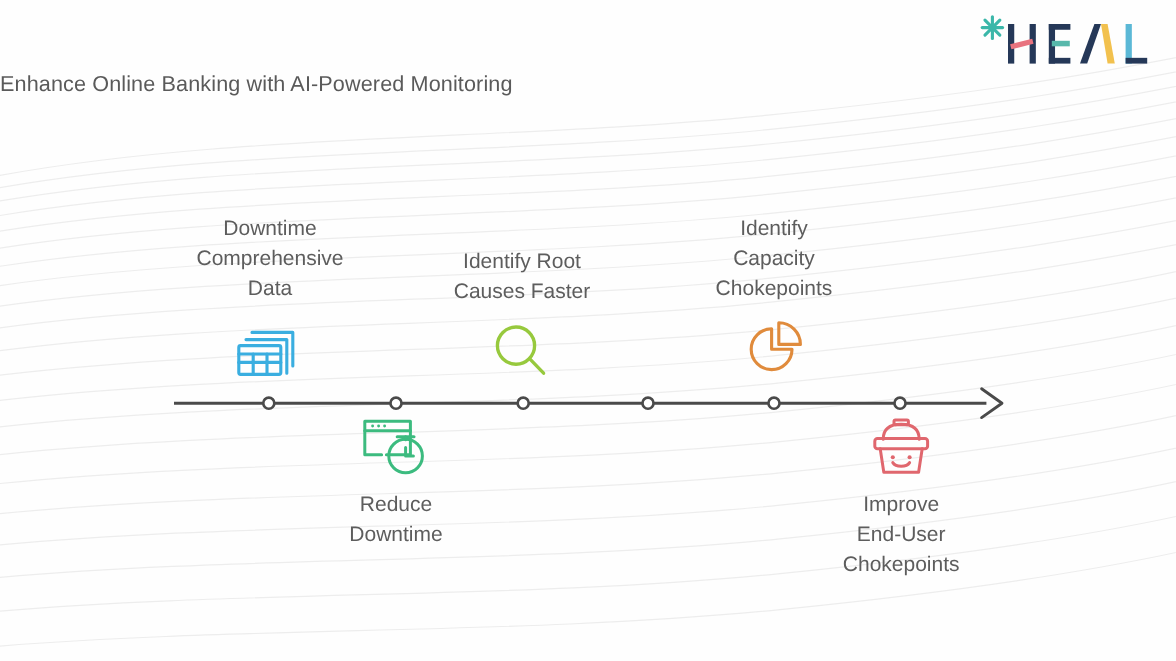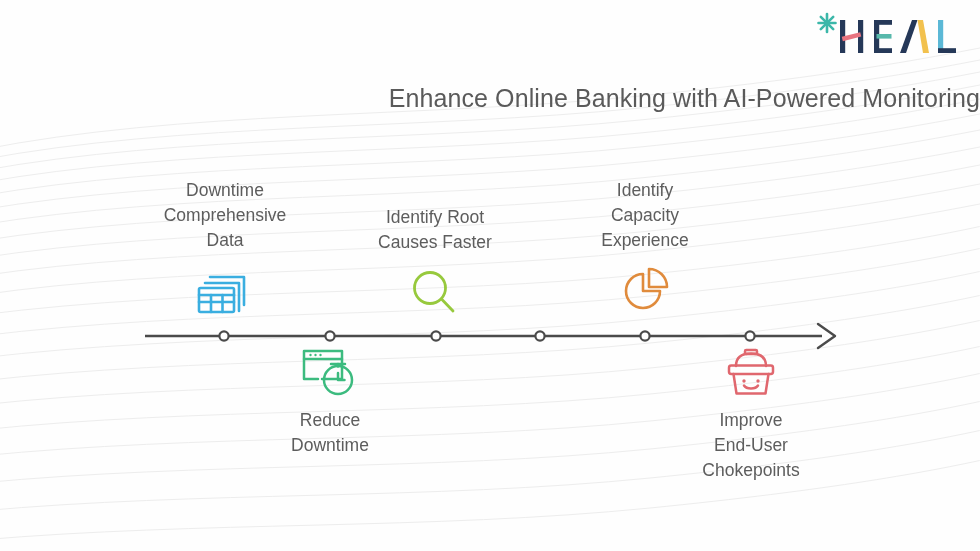"Enhance Online Banking with AI-Powered" #slide-title { font-size: 25px -> 18px; text-align: right -> left; top: 84px -> 60px }
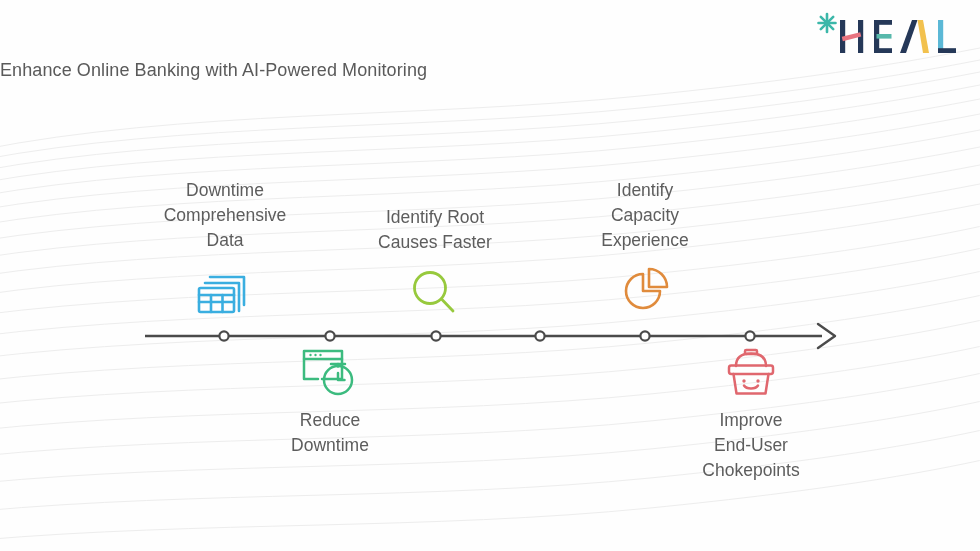"Identify" div.milestone-label { text: Experience -> Chokepoints }
